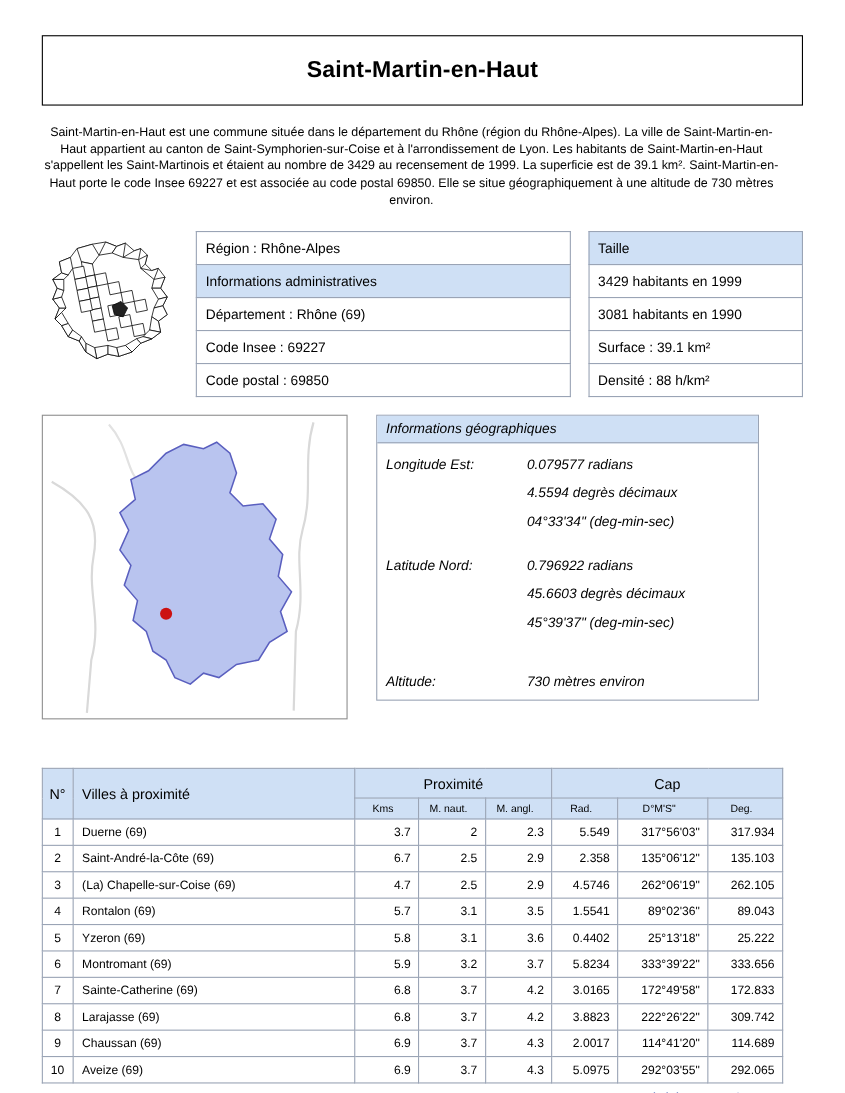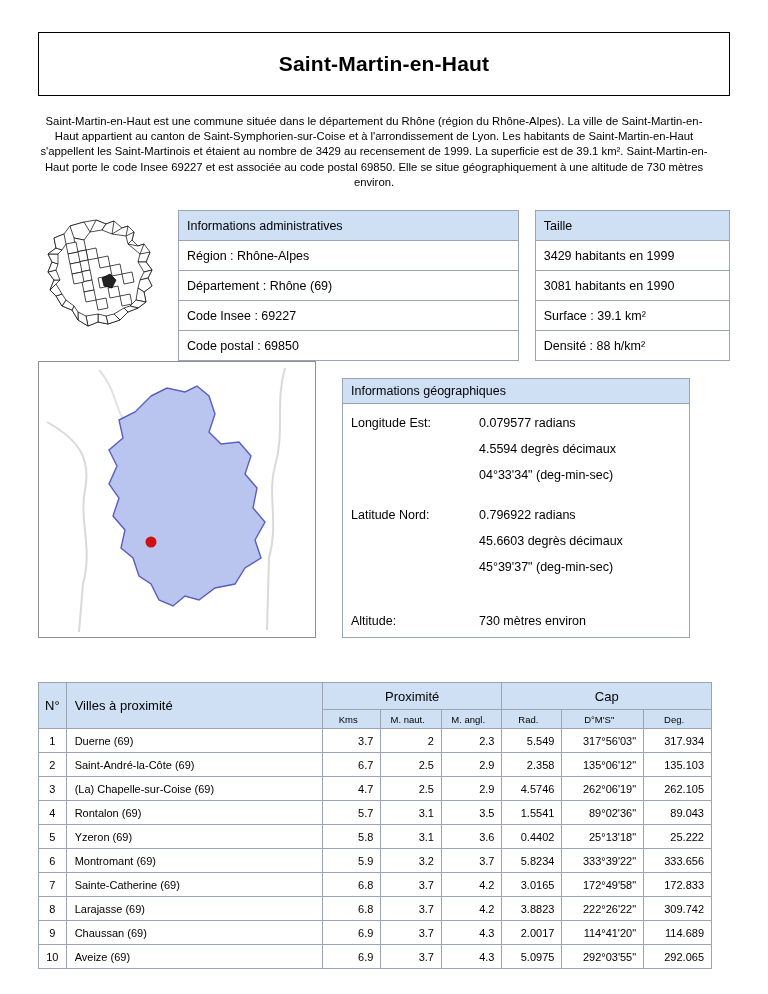"Informations administratives" tr { order: before "Région : Rhône-Alpes" -> after "Région : Rhône-Alpes" }
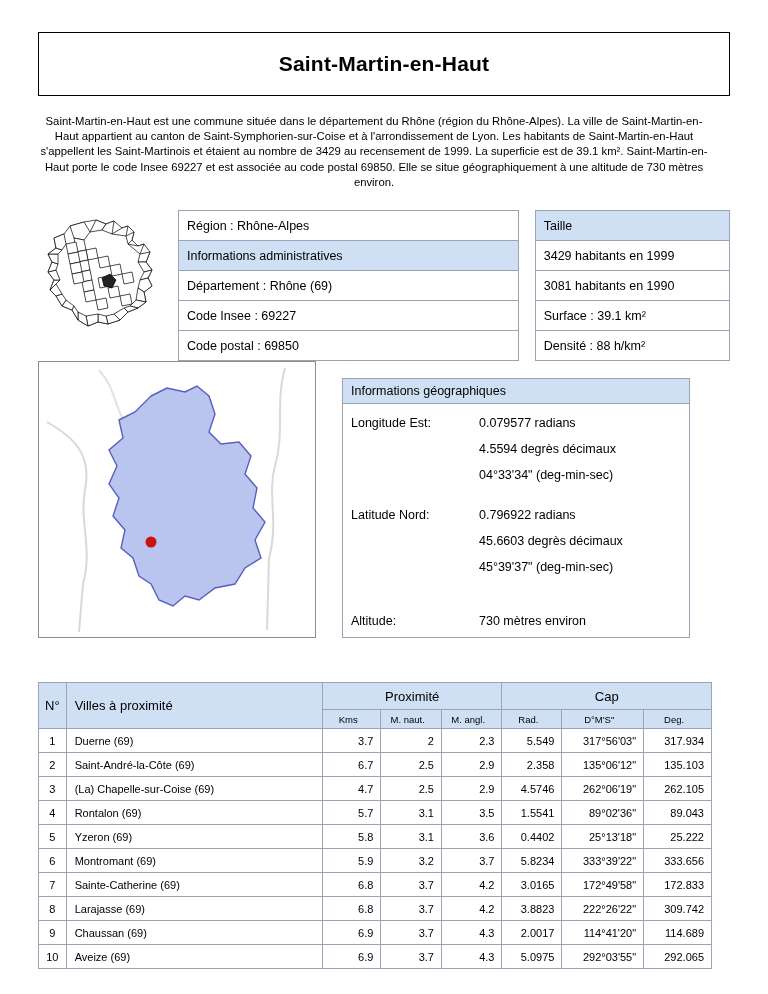"Informations géographiques" .band2 { align-items: flex-end -> flex-start; font-style: none -> italic; margin-top: 0 -> 16px }
